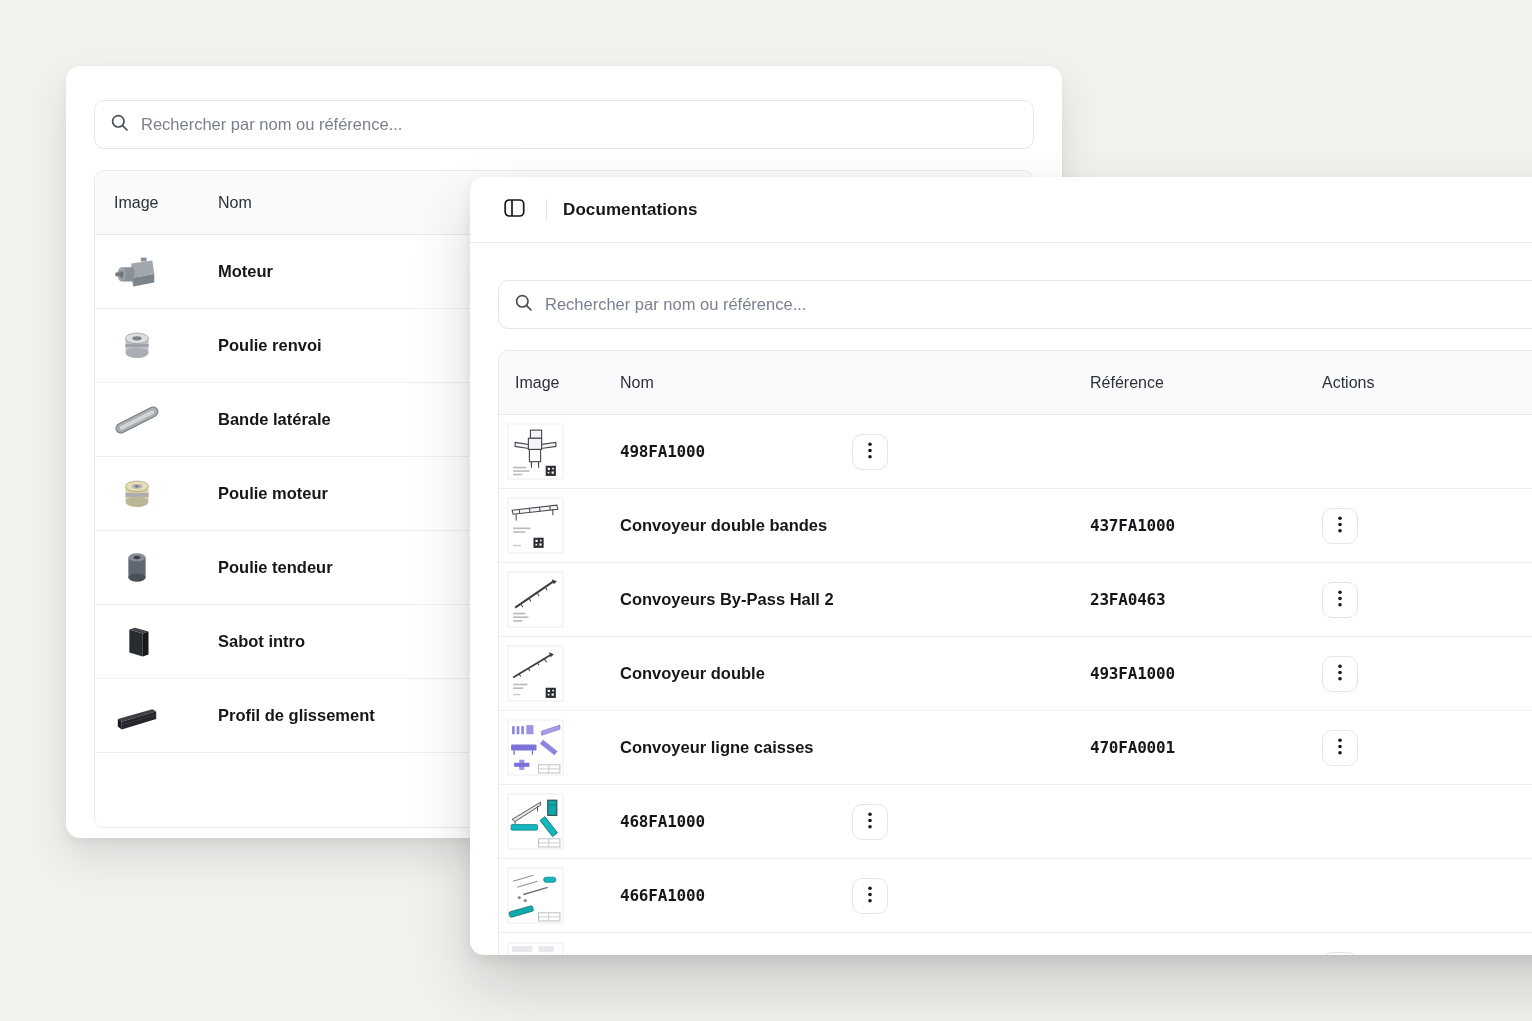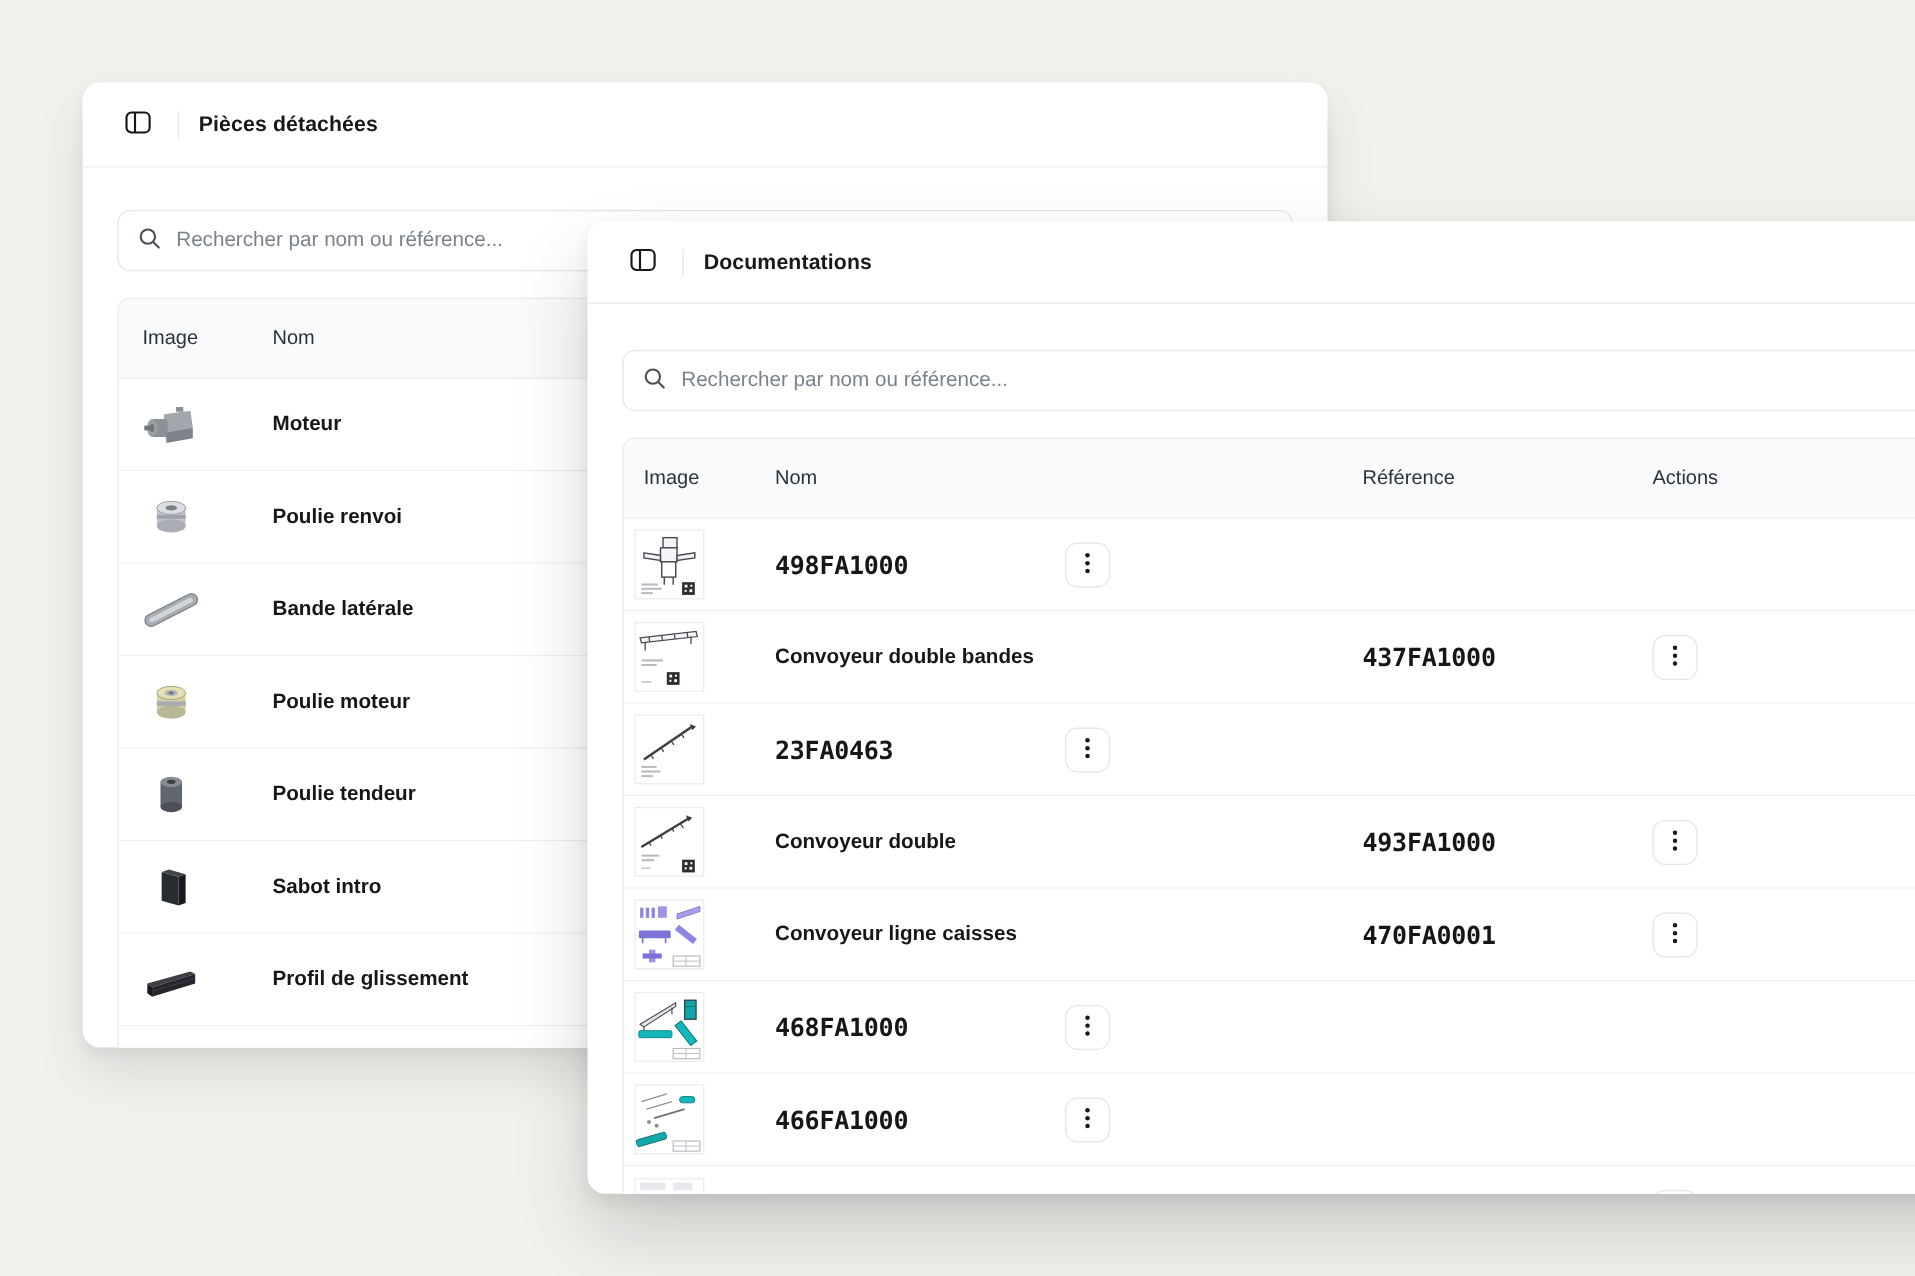"Pièces détachées" div.card-header { html: <div> <button> <span> <svg> <rect></rect> <line></line> </svg> </span> </button> <div></div> <div>Pièces détachées</div> </div> -> none }
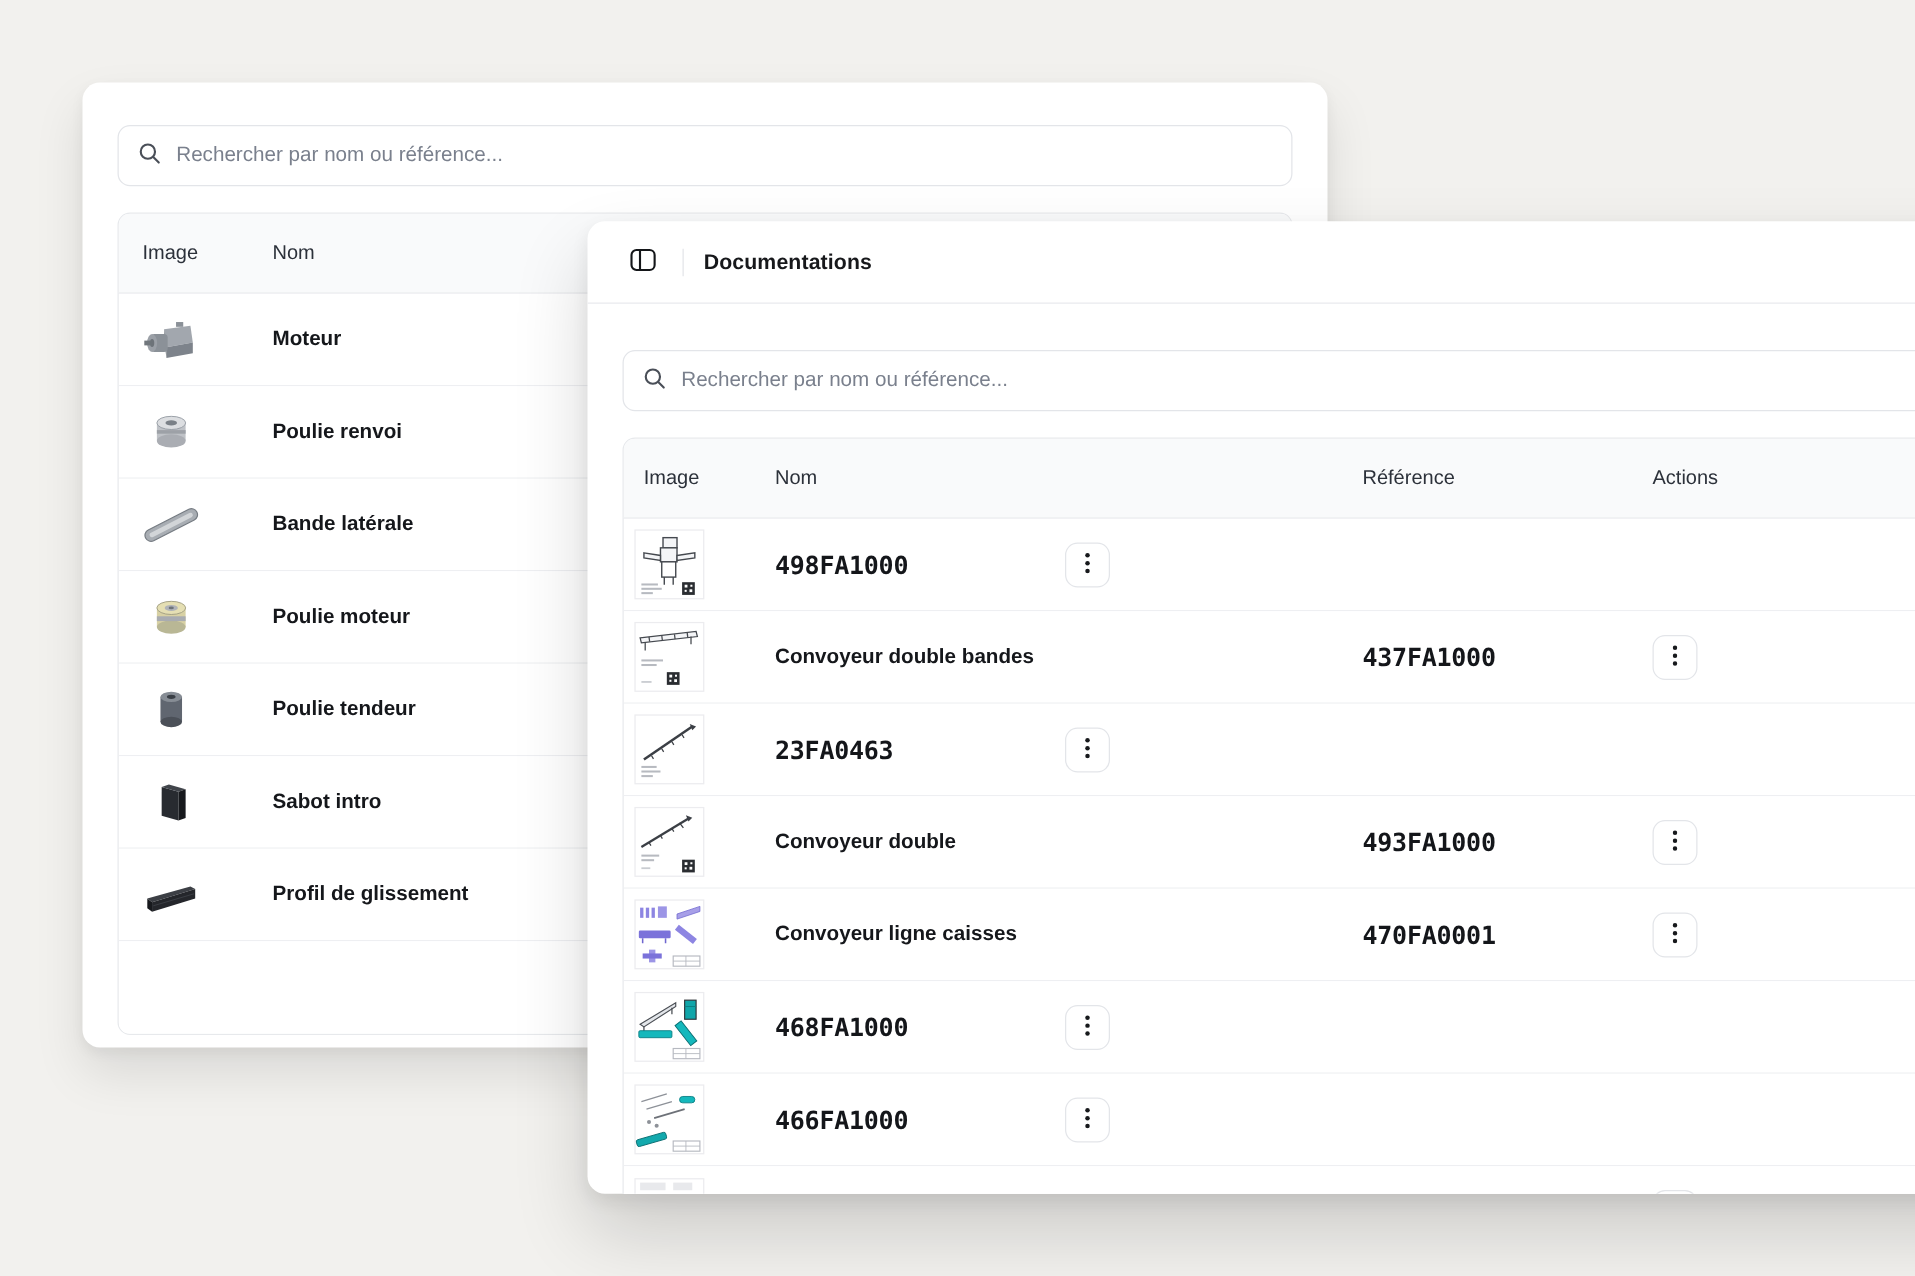"498FA1000" .ref-mono { font-size: 20px -> 16px }
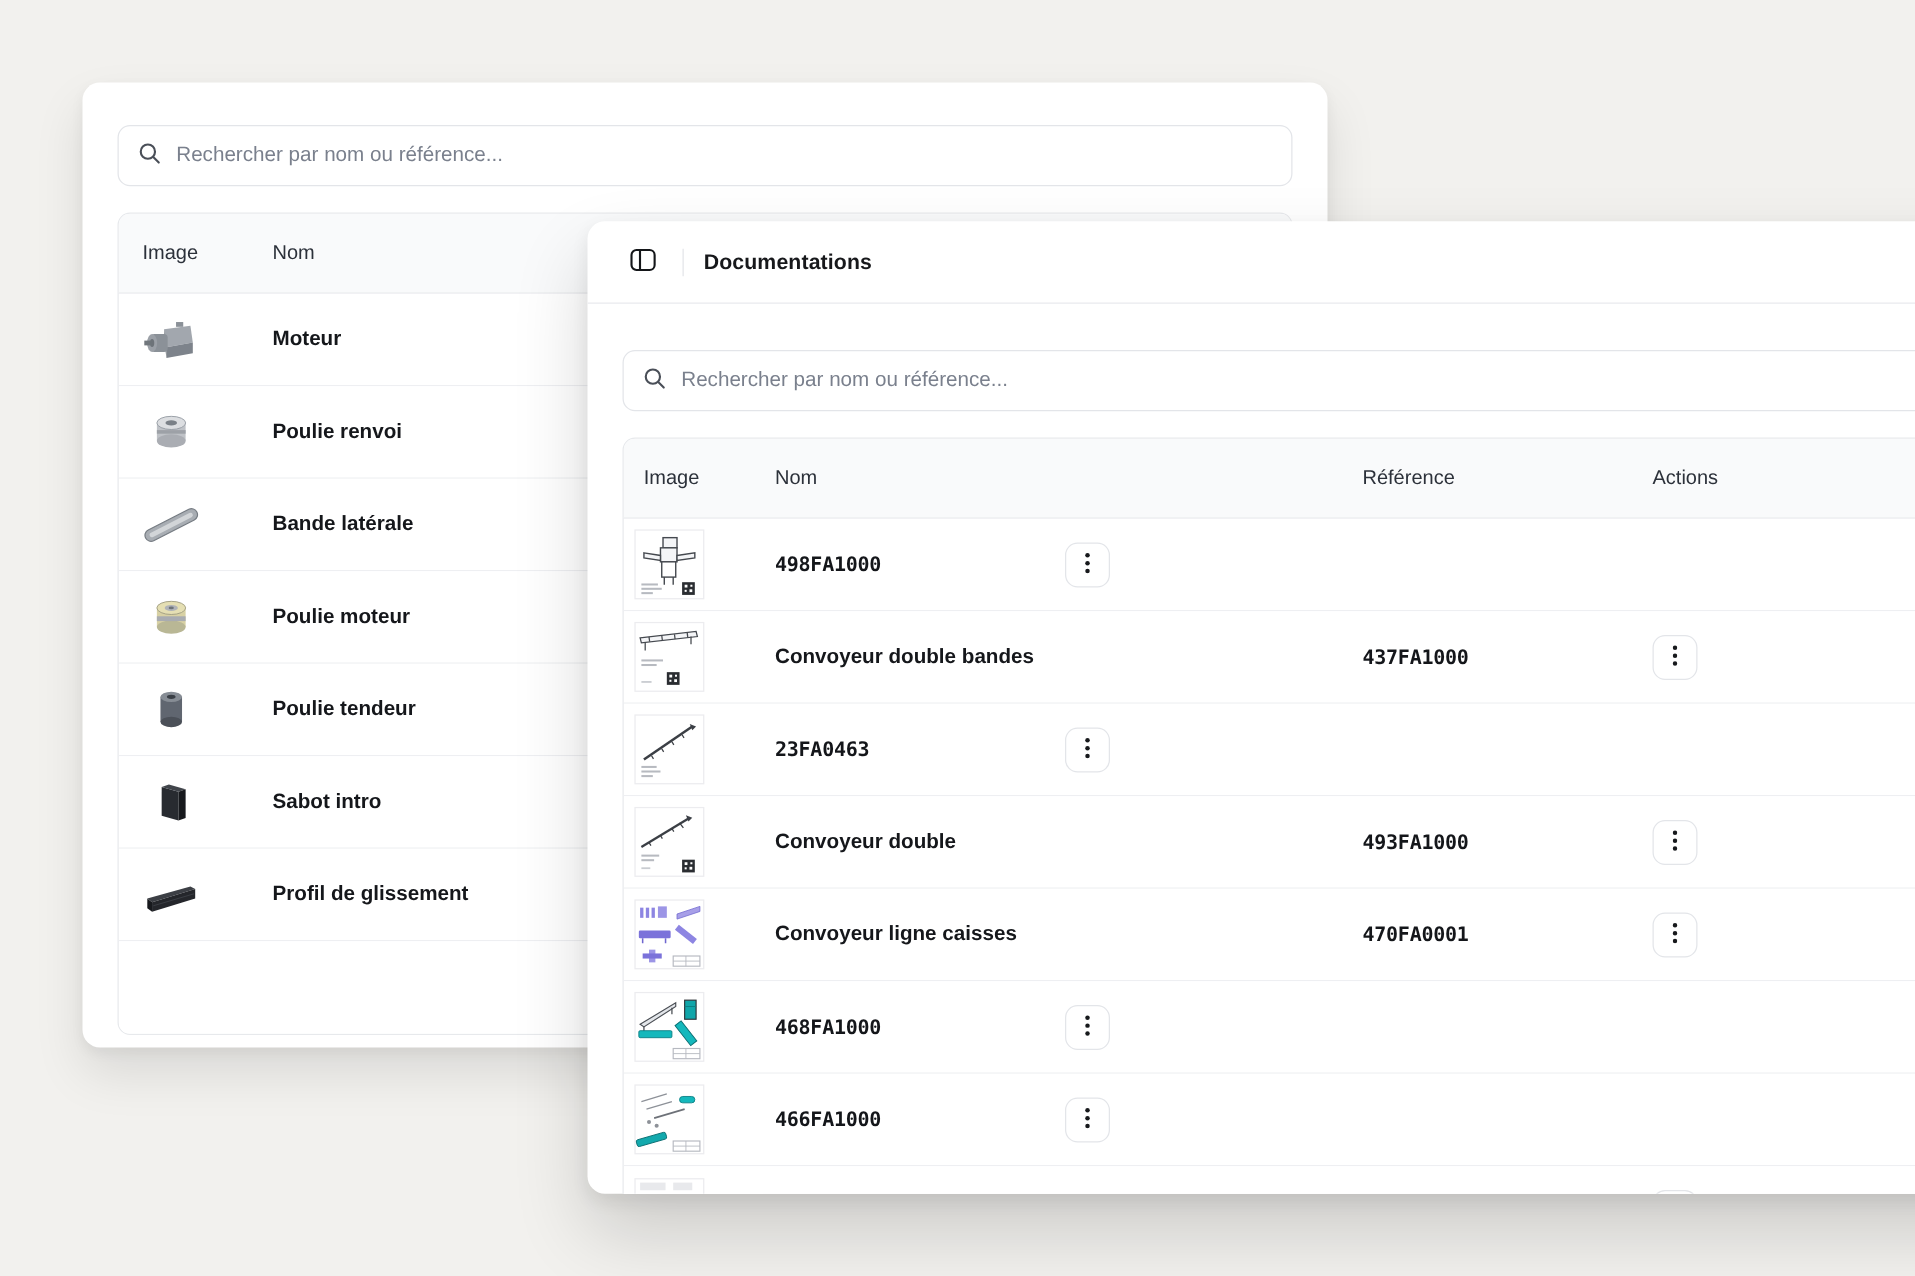"Convoyeurs By-Pass Hall 2" div.dc-name { html: none -> <div>Convoyeurs By-Pass Hall 2</div> }
